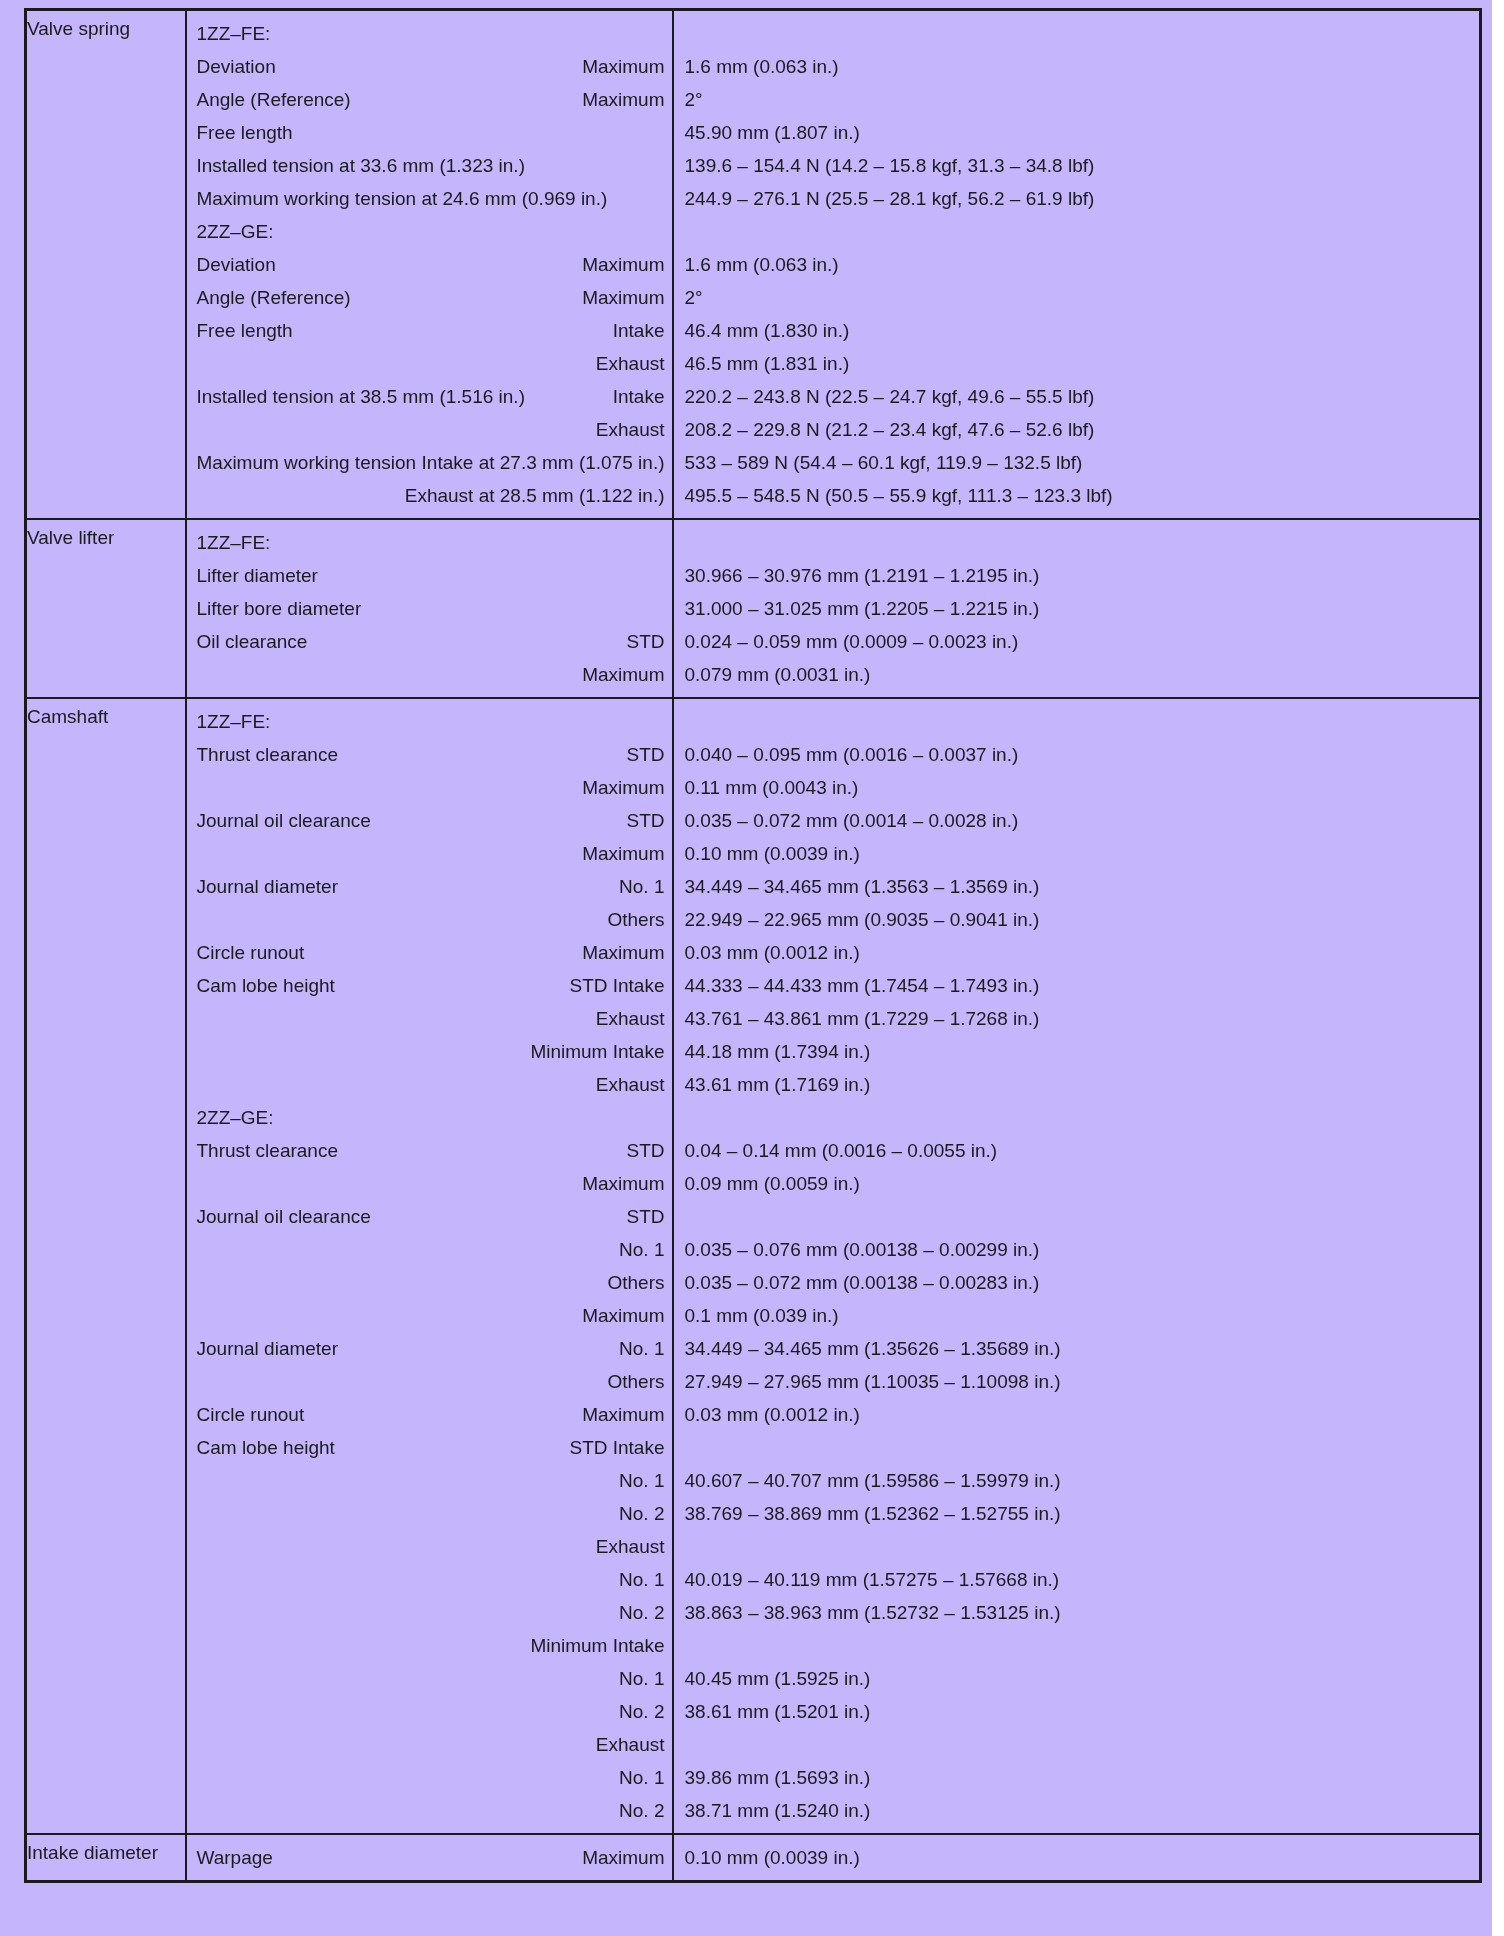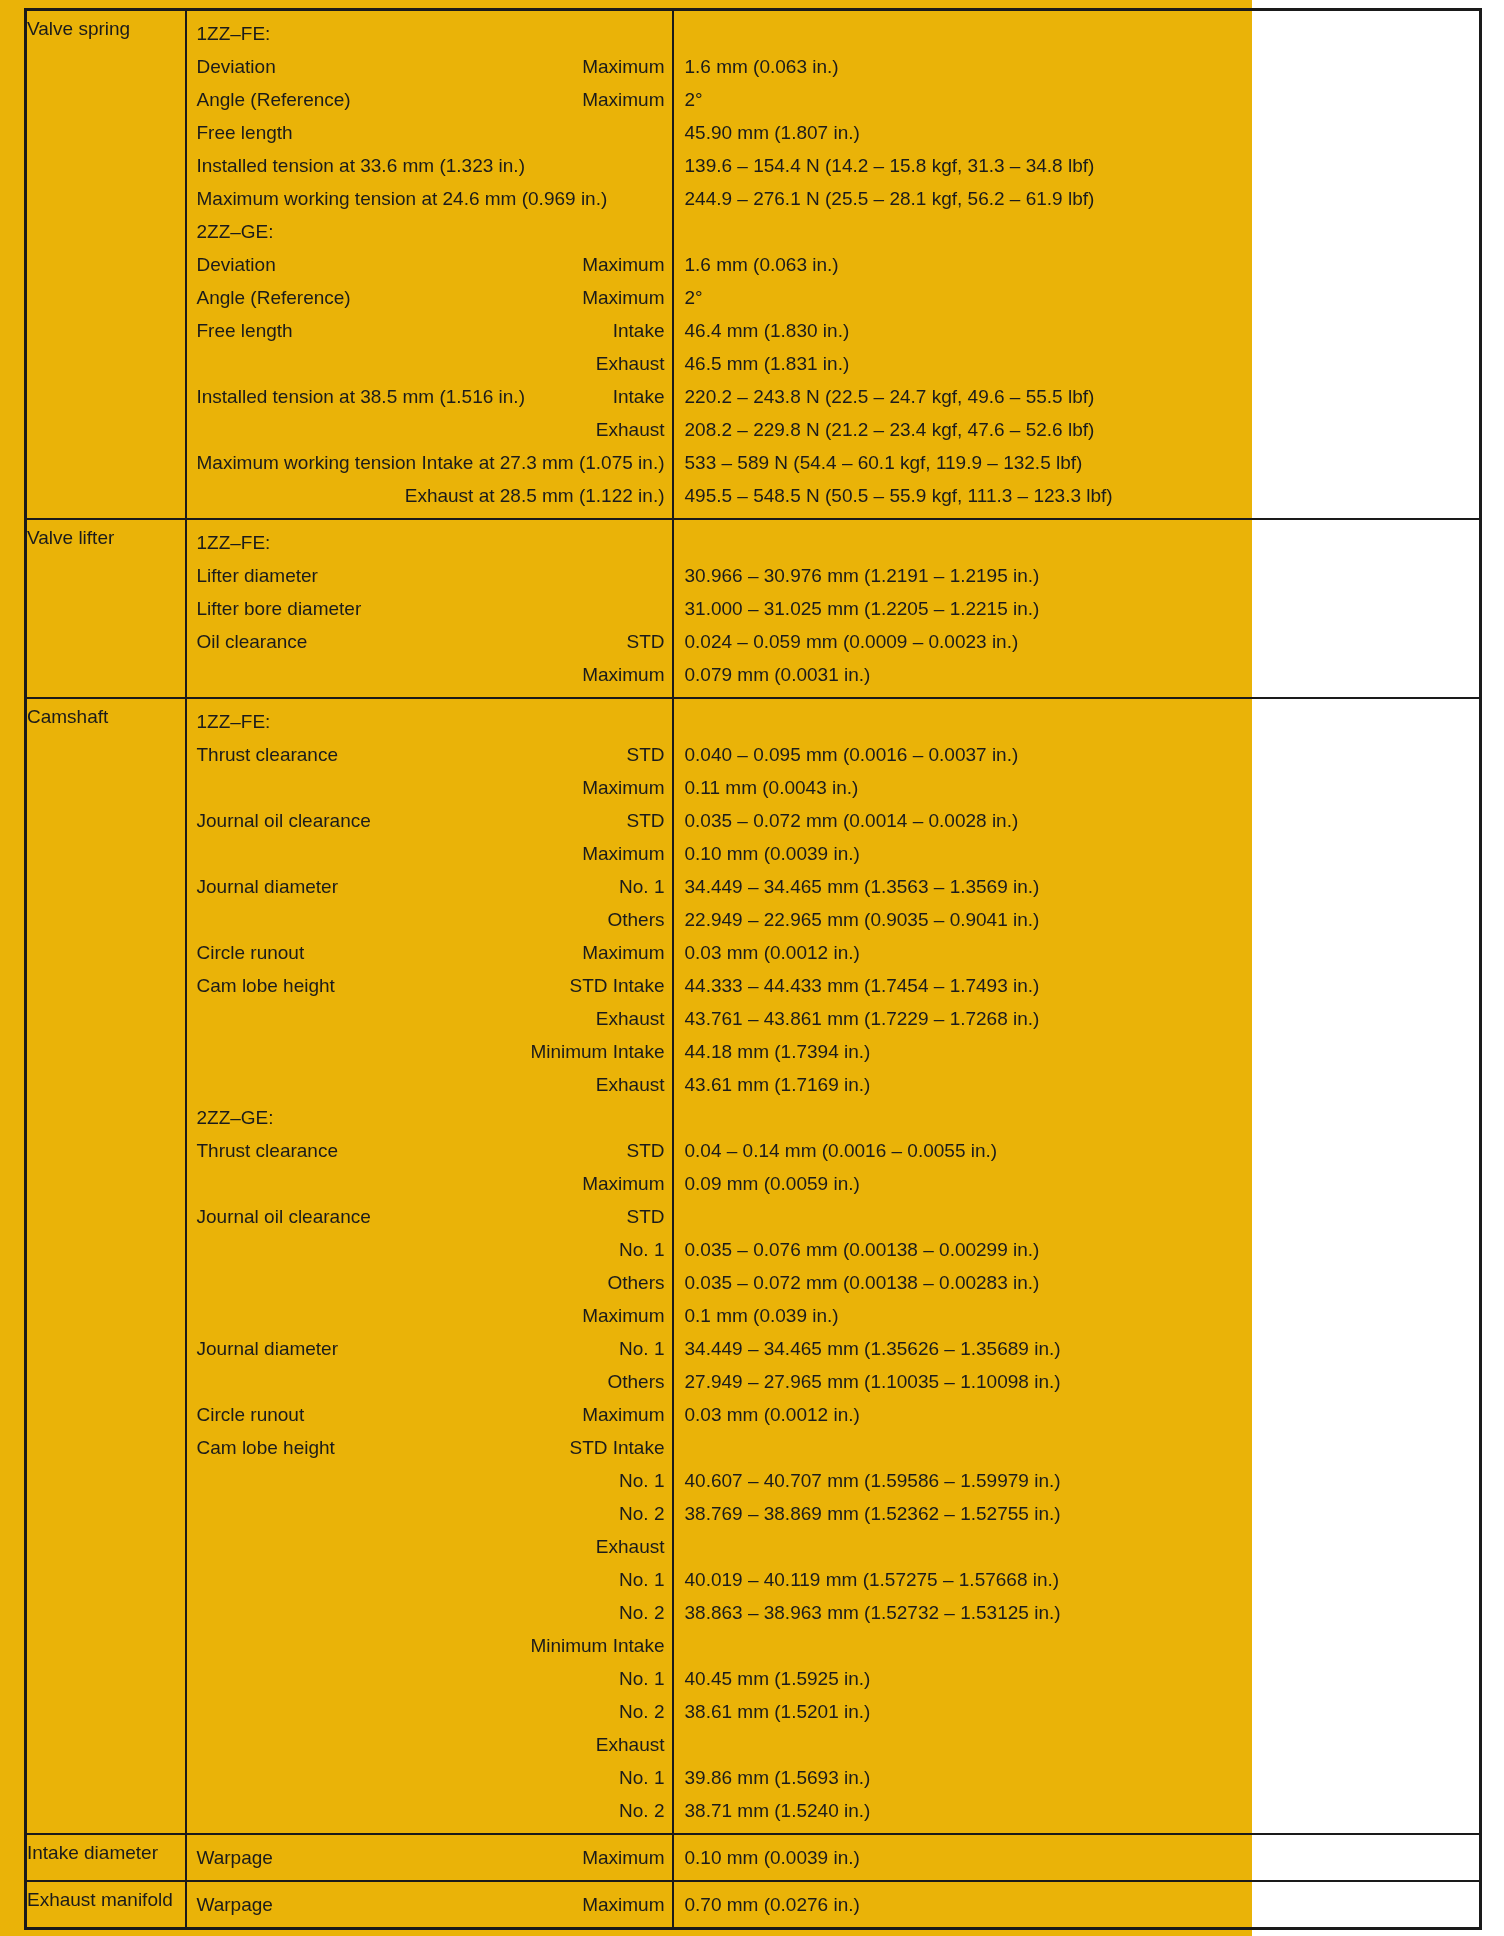"Valve spring" .page { background: #eab308 -> #c4b5fd; width: 1252px -> 1492px }
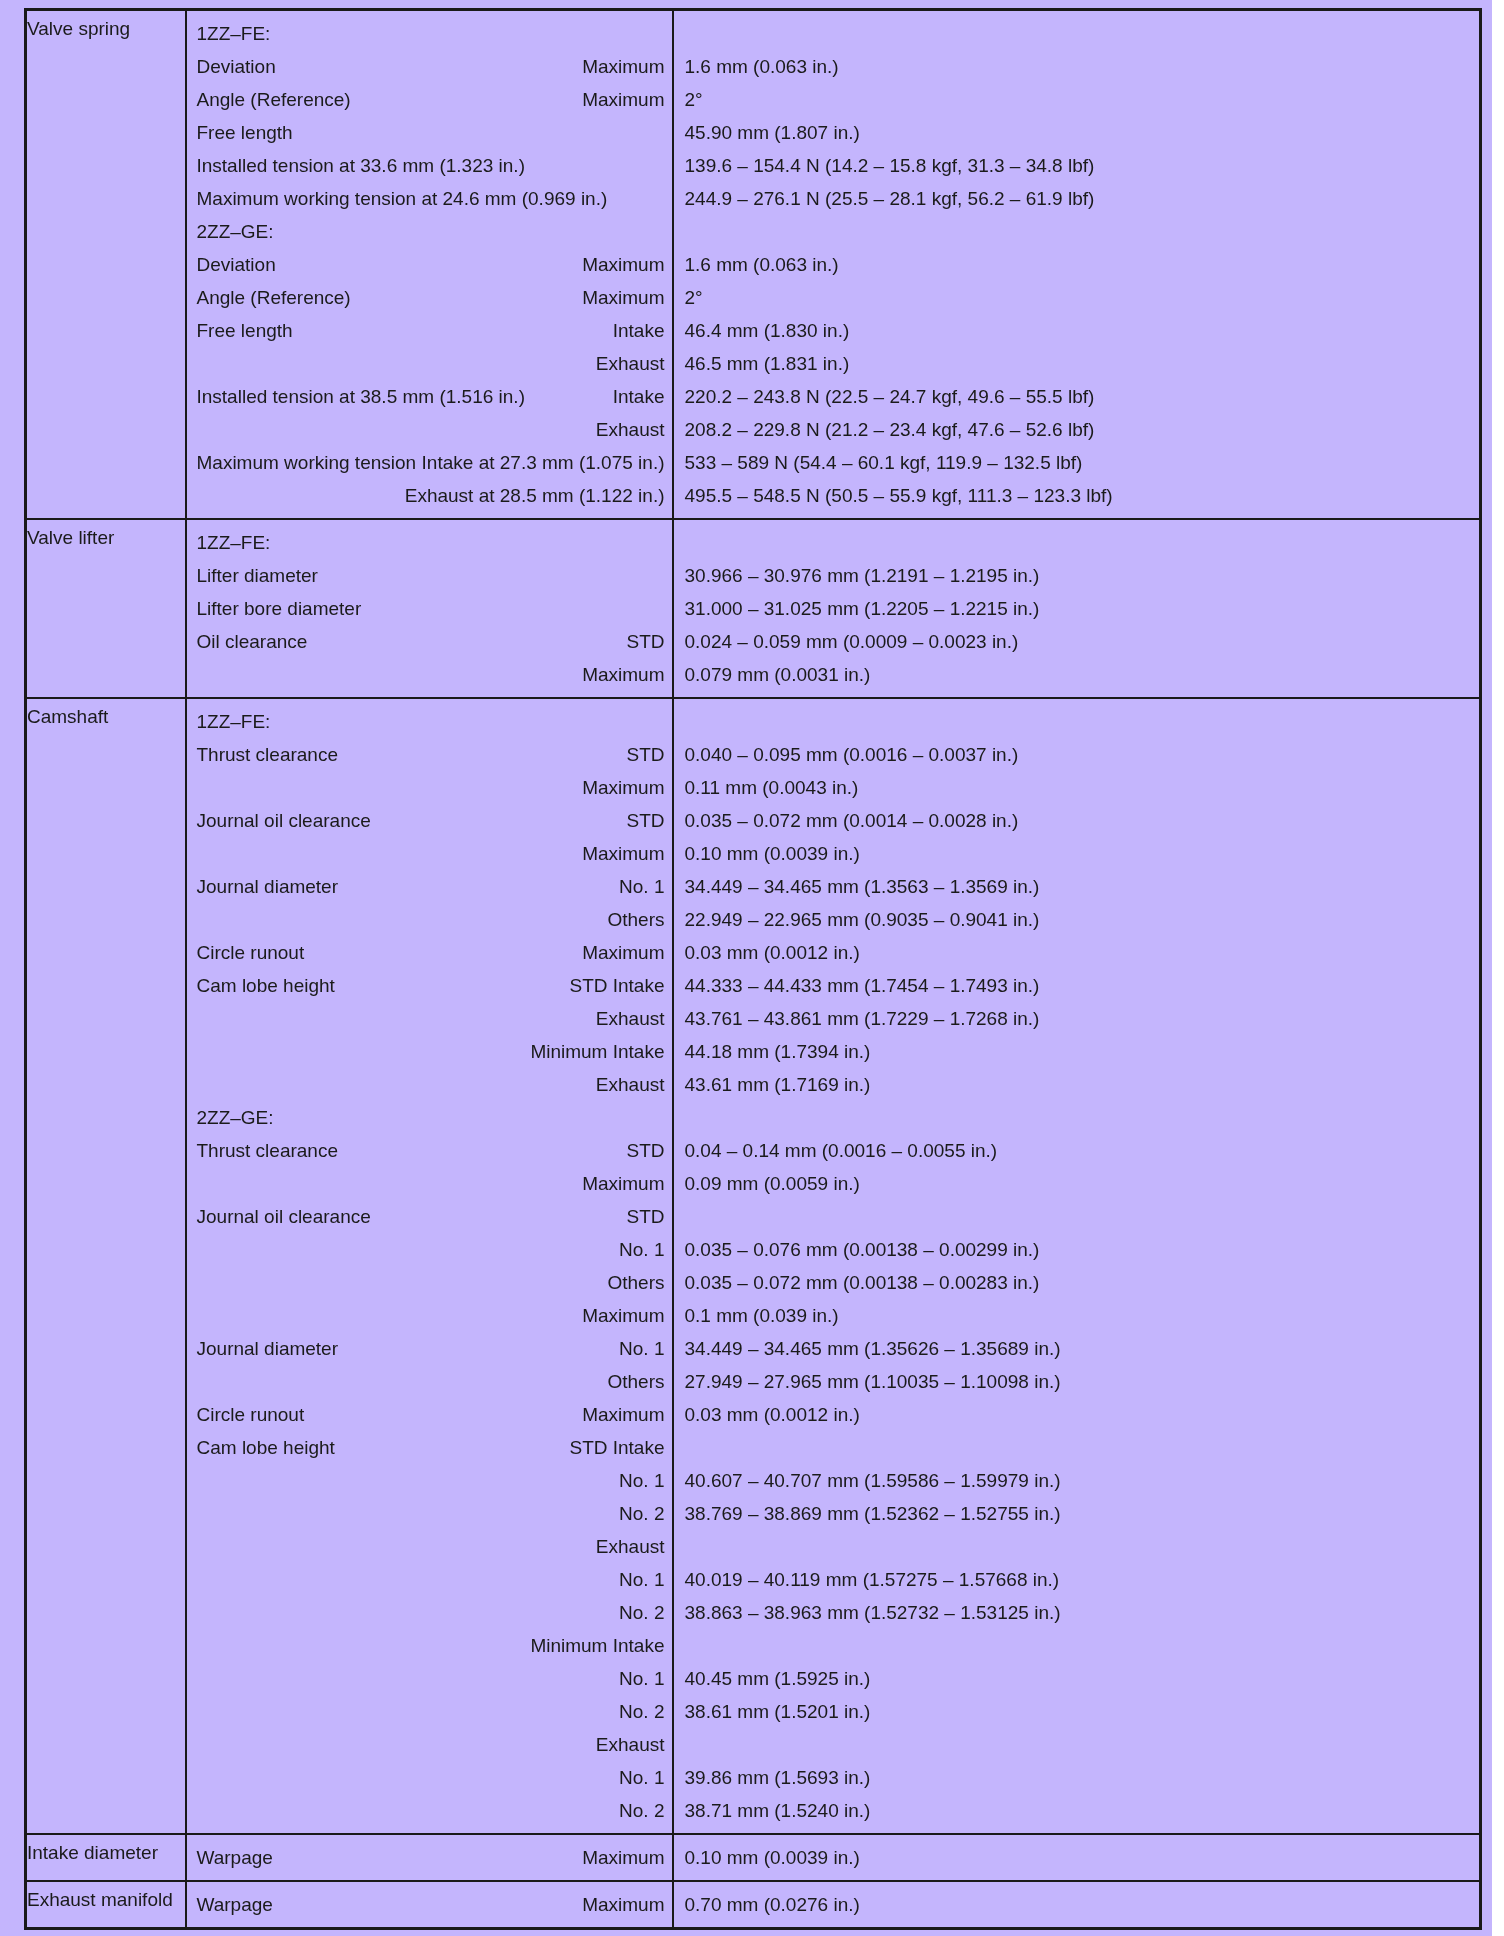"Exhaust manifold" tr { html: <tr> <td>Exhaust manifold</td> <td> <div> <span>Warpage</span> <span>Maximum</span> </div> </td> <td> <div>0.70 mm (0.0276 in.)</div> </td> </tr> -> none }
